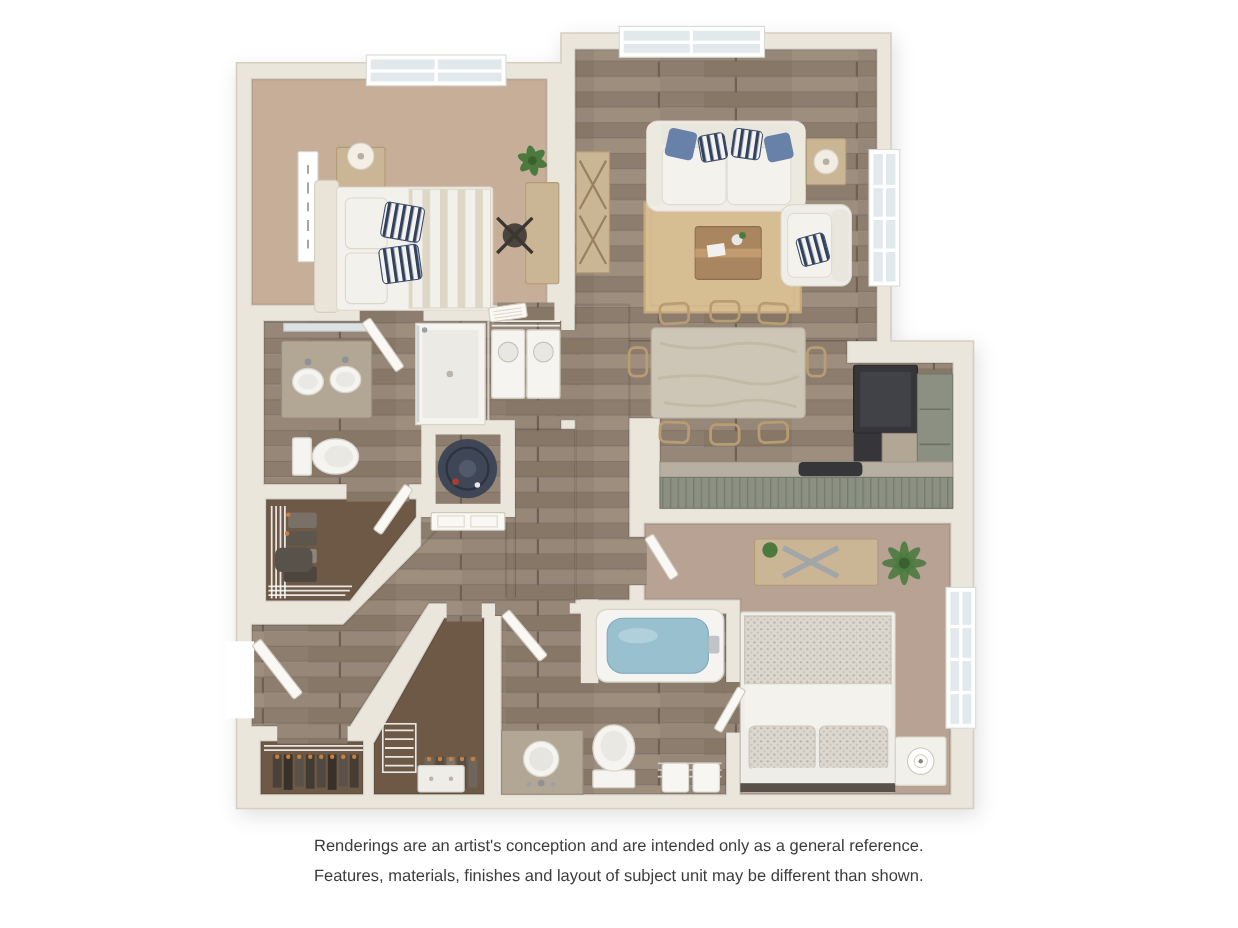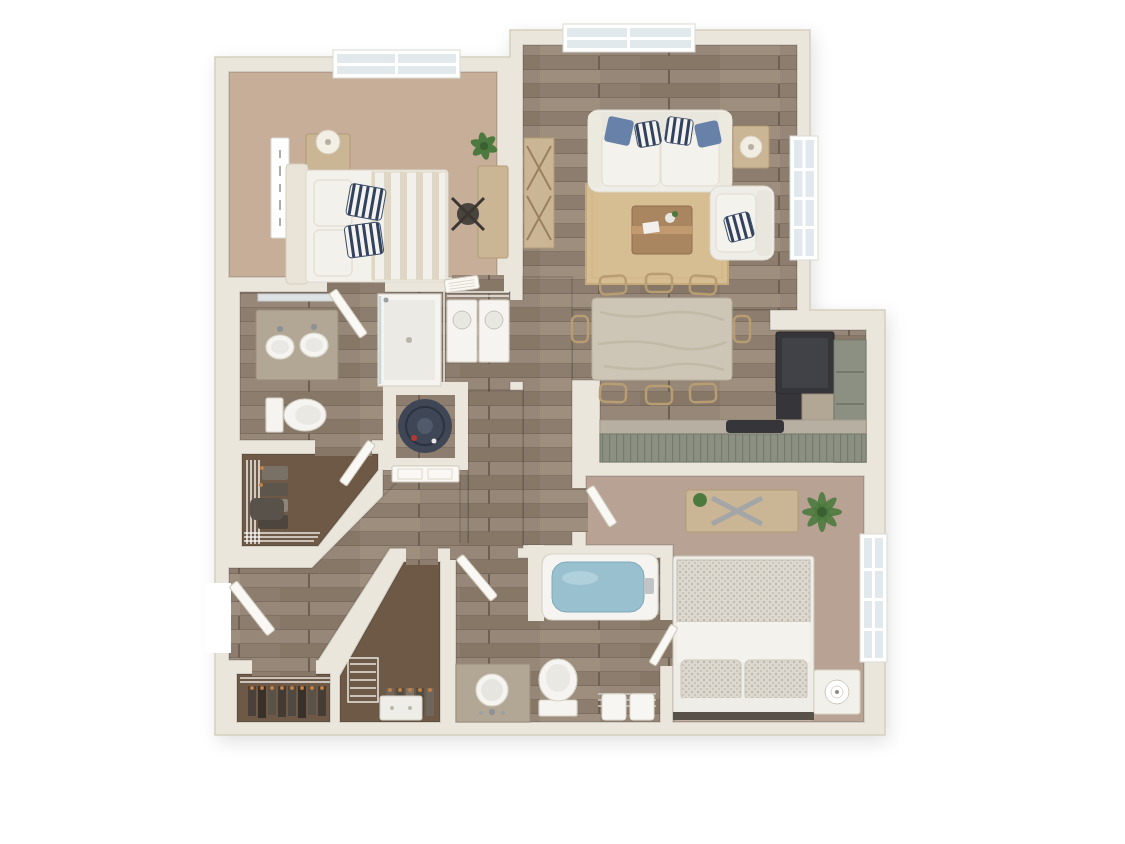"Renderings are an artist's conception" div.disclaimer { html: none -> <div> <div>Renderings are an artist's conception and are intended only as a general reference.</div> <div>Features, materials, finishes and layout of subject unit may be different than shown.</div> </div> }
